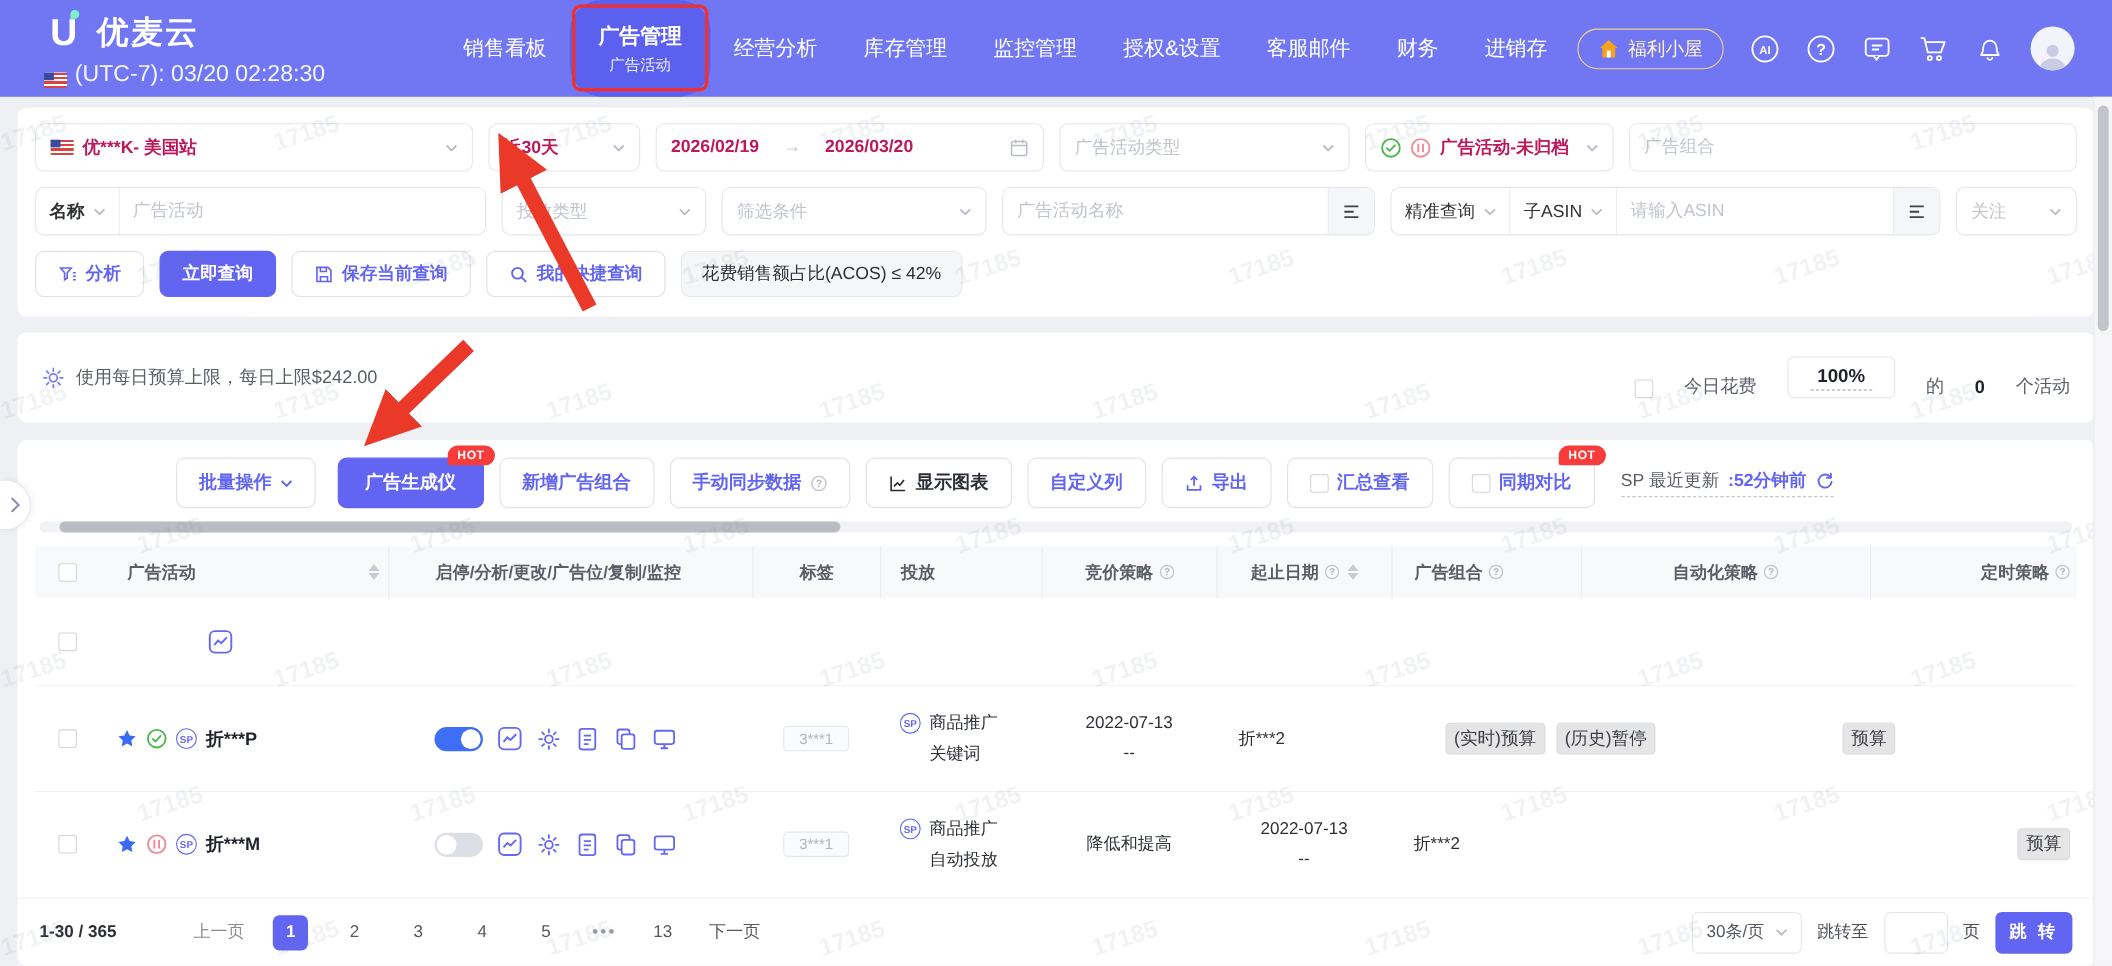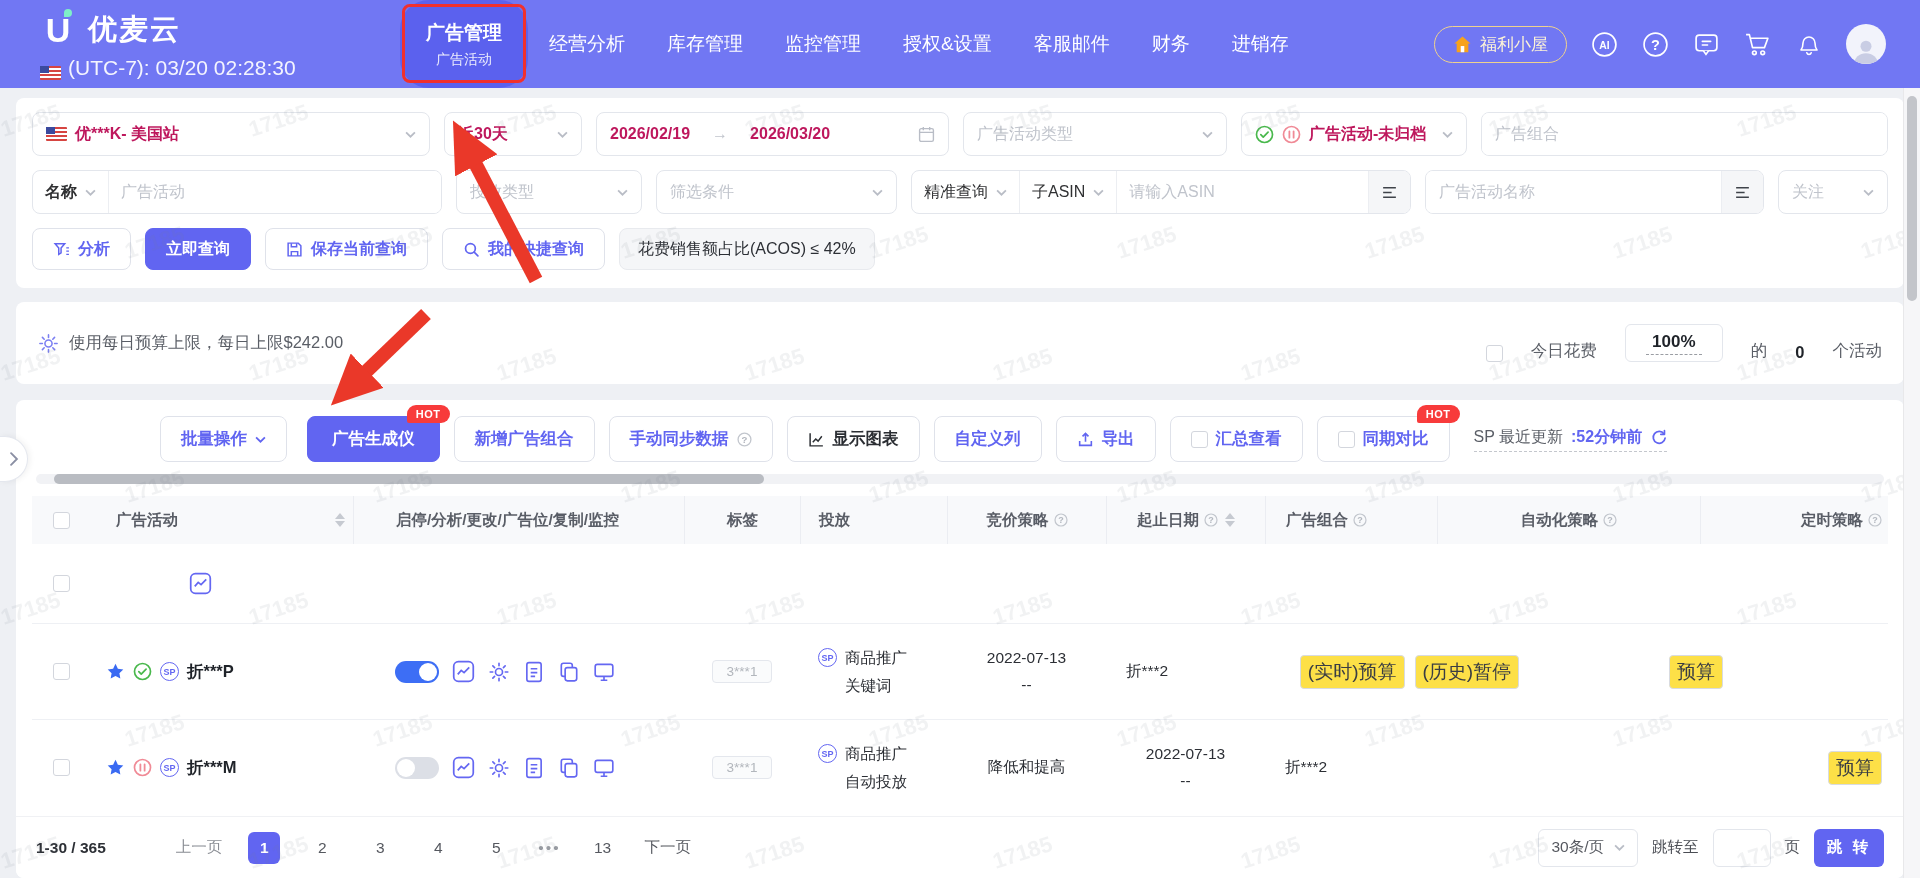"销售看板" div.nav-item { html: none -> <div> <span>销售看板</span> </div> }
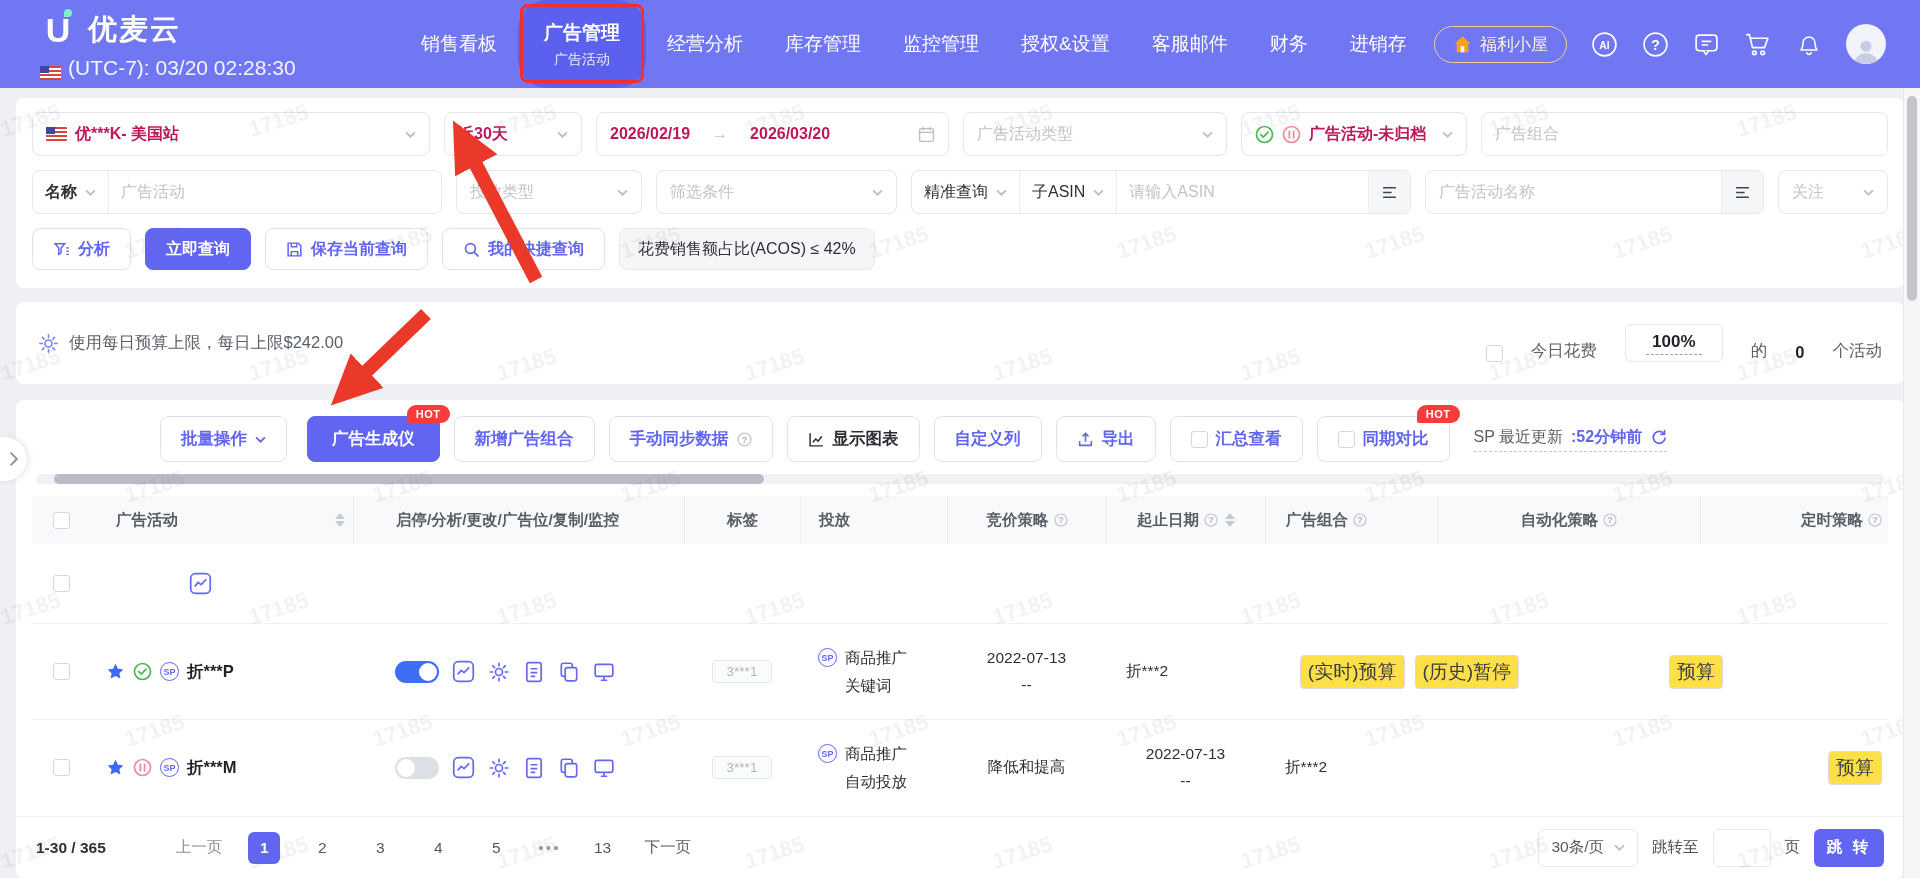"精准查询" div.compound { order: before "广告活动名称" -> after "广告活动名称" }
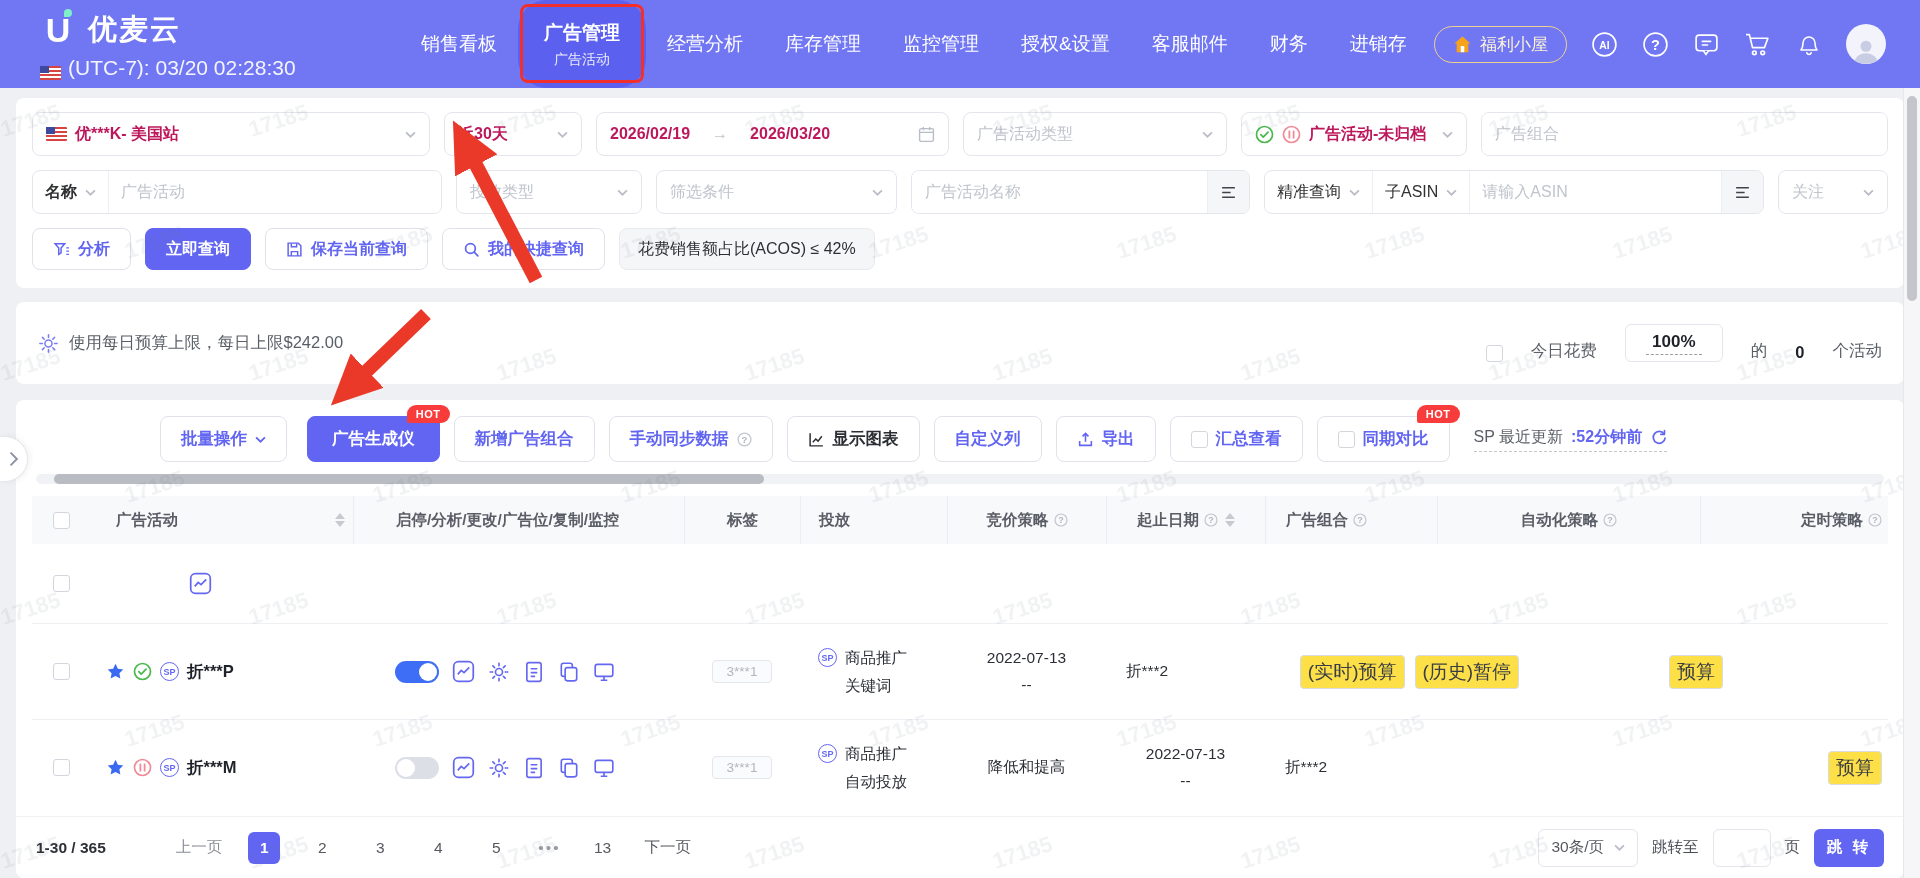"(实时)预算" .mini-tag { background: #fde047 -> #e5e5e5; font-size: 19px -> 16px }
